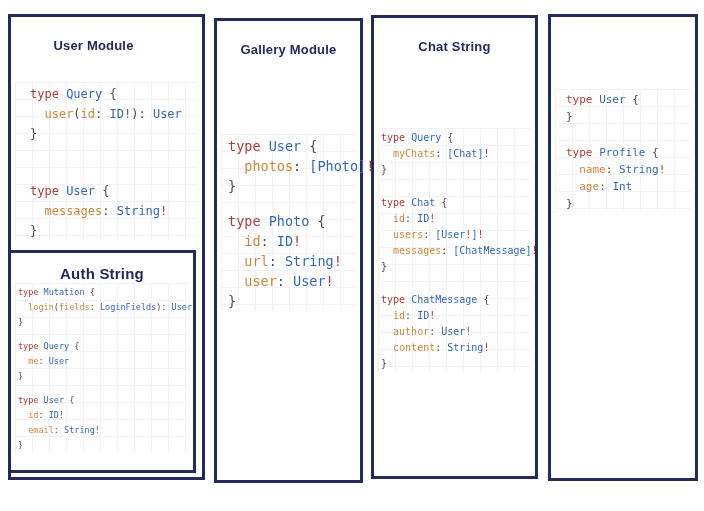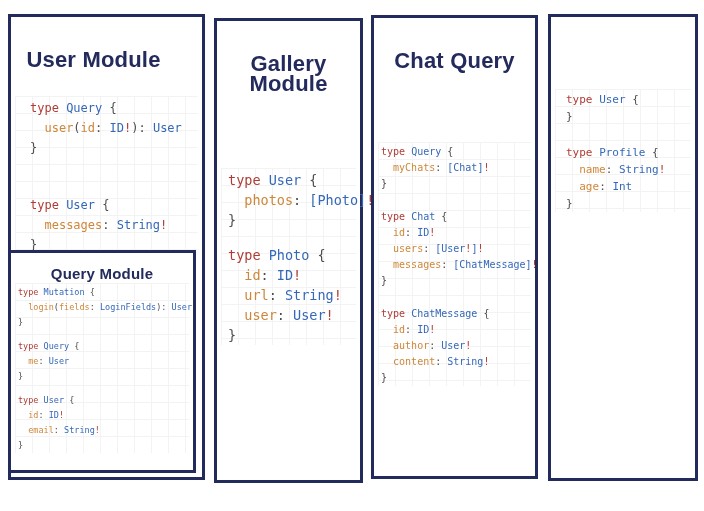"User Module" .module-title { font-size: 22px -> 13px; margin-top: 33px -> 19px }
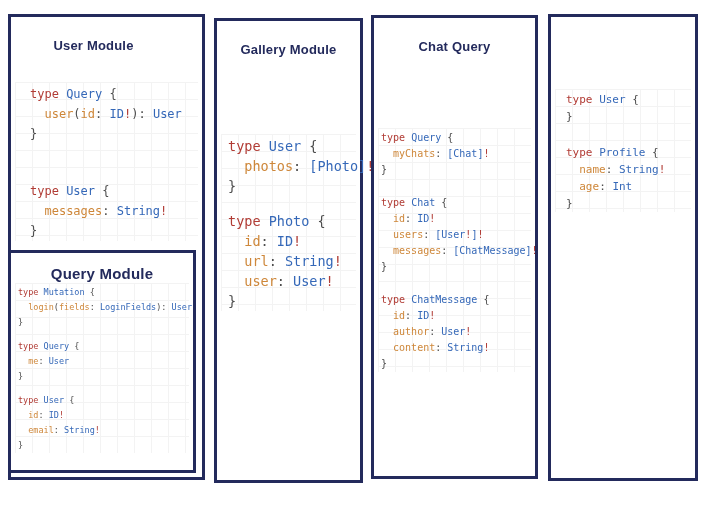"Chat Query" h2.module-title { text: Query -> String }
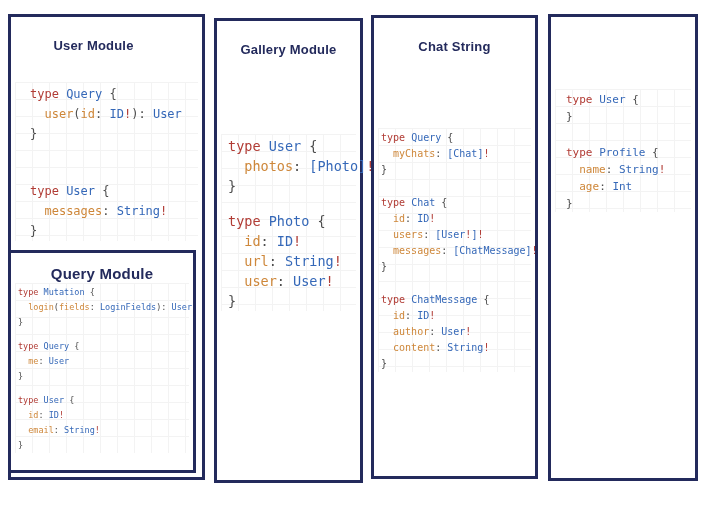"Query Module" h2.module-title { text: Query Module -> Auth String }
